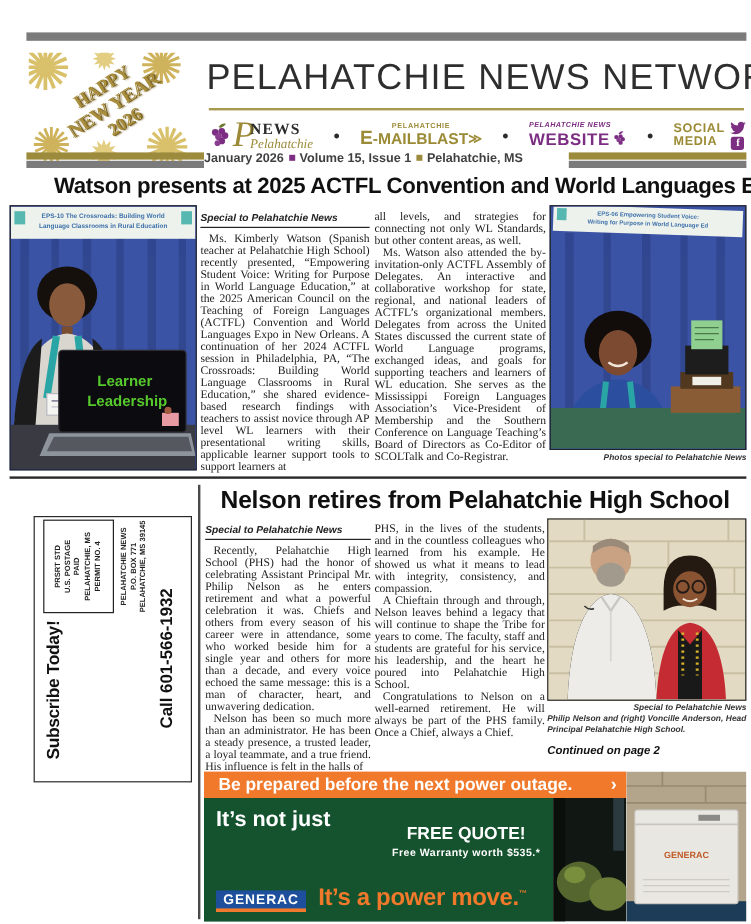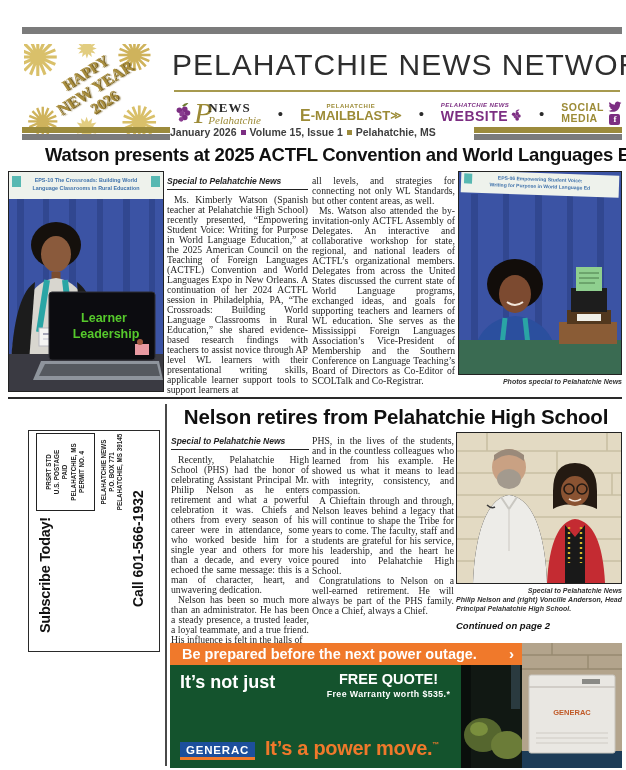"FREE QUOTE!" .ad-quote { top: 6px -> 22px }
